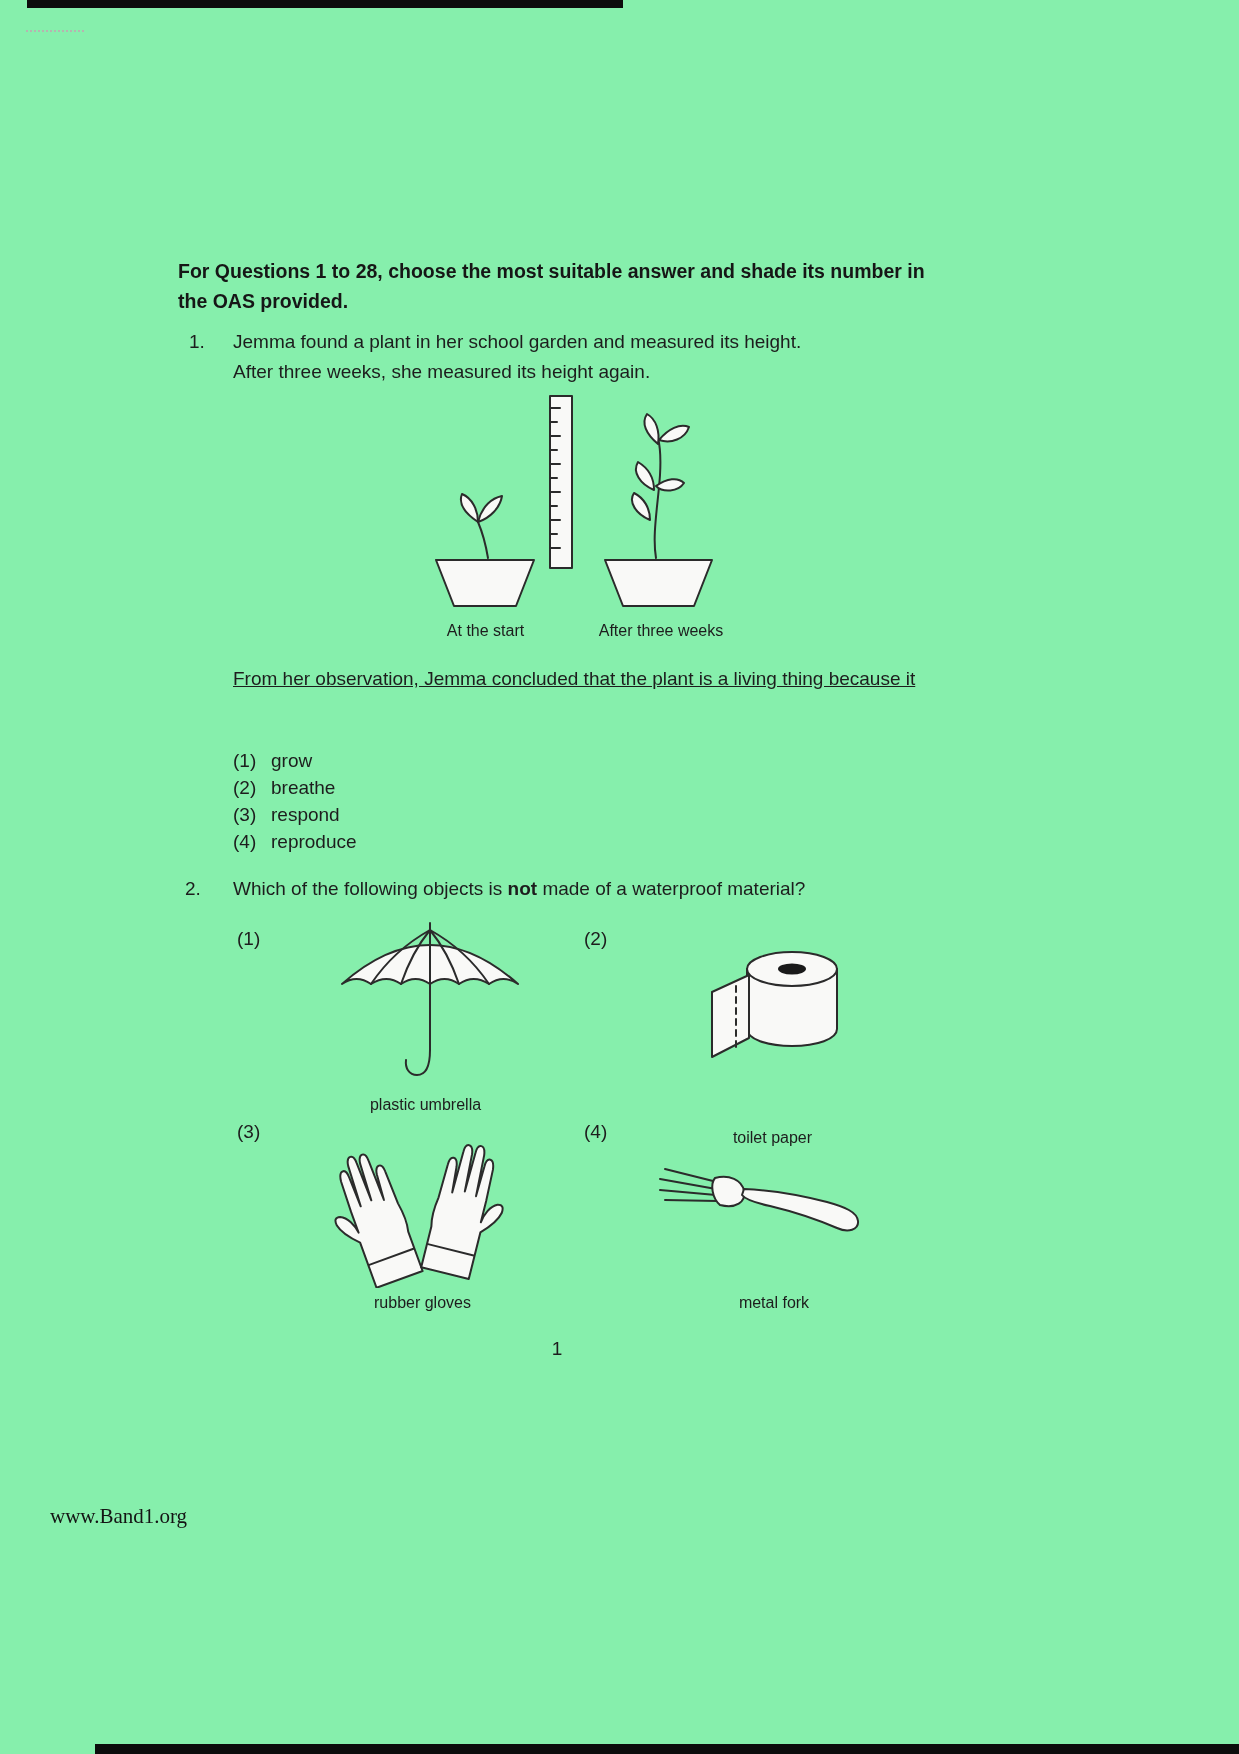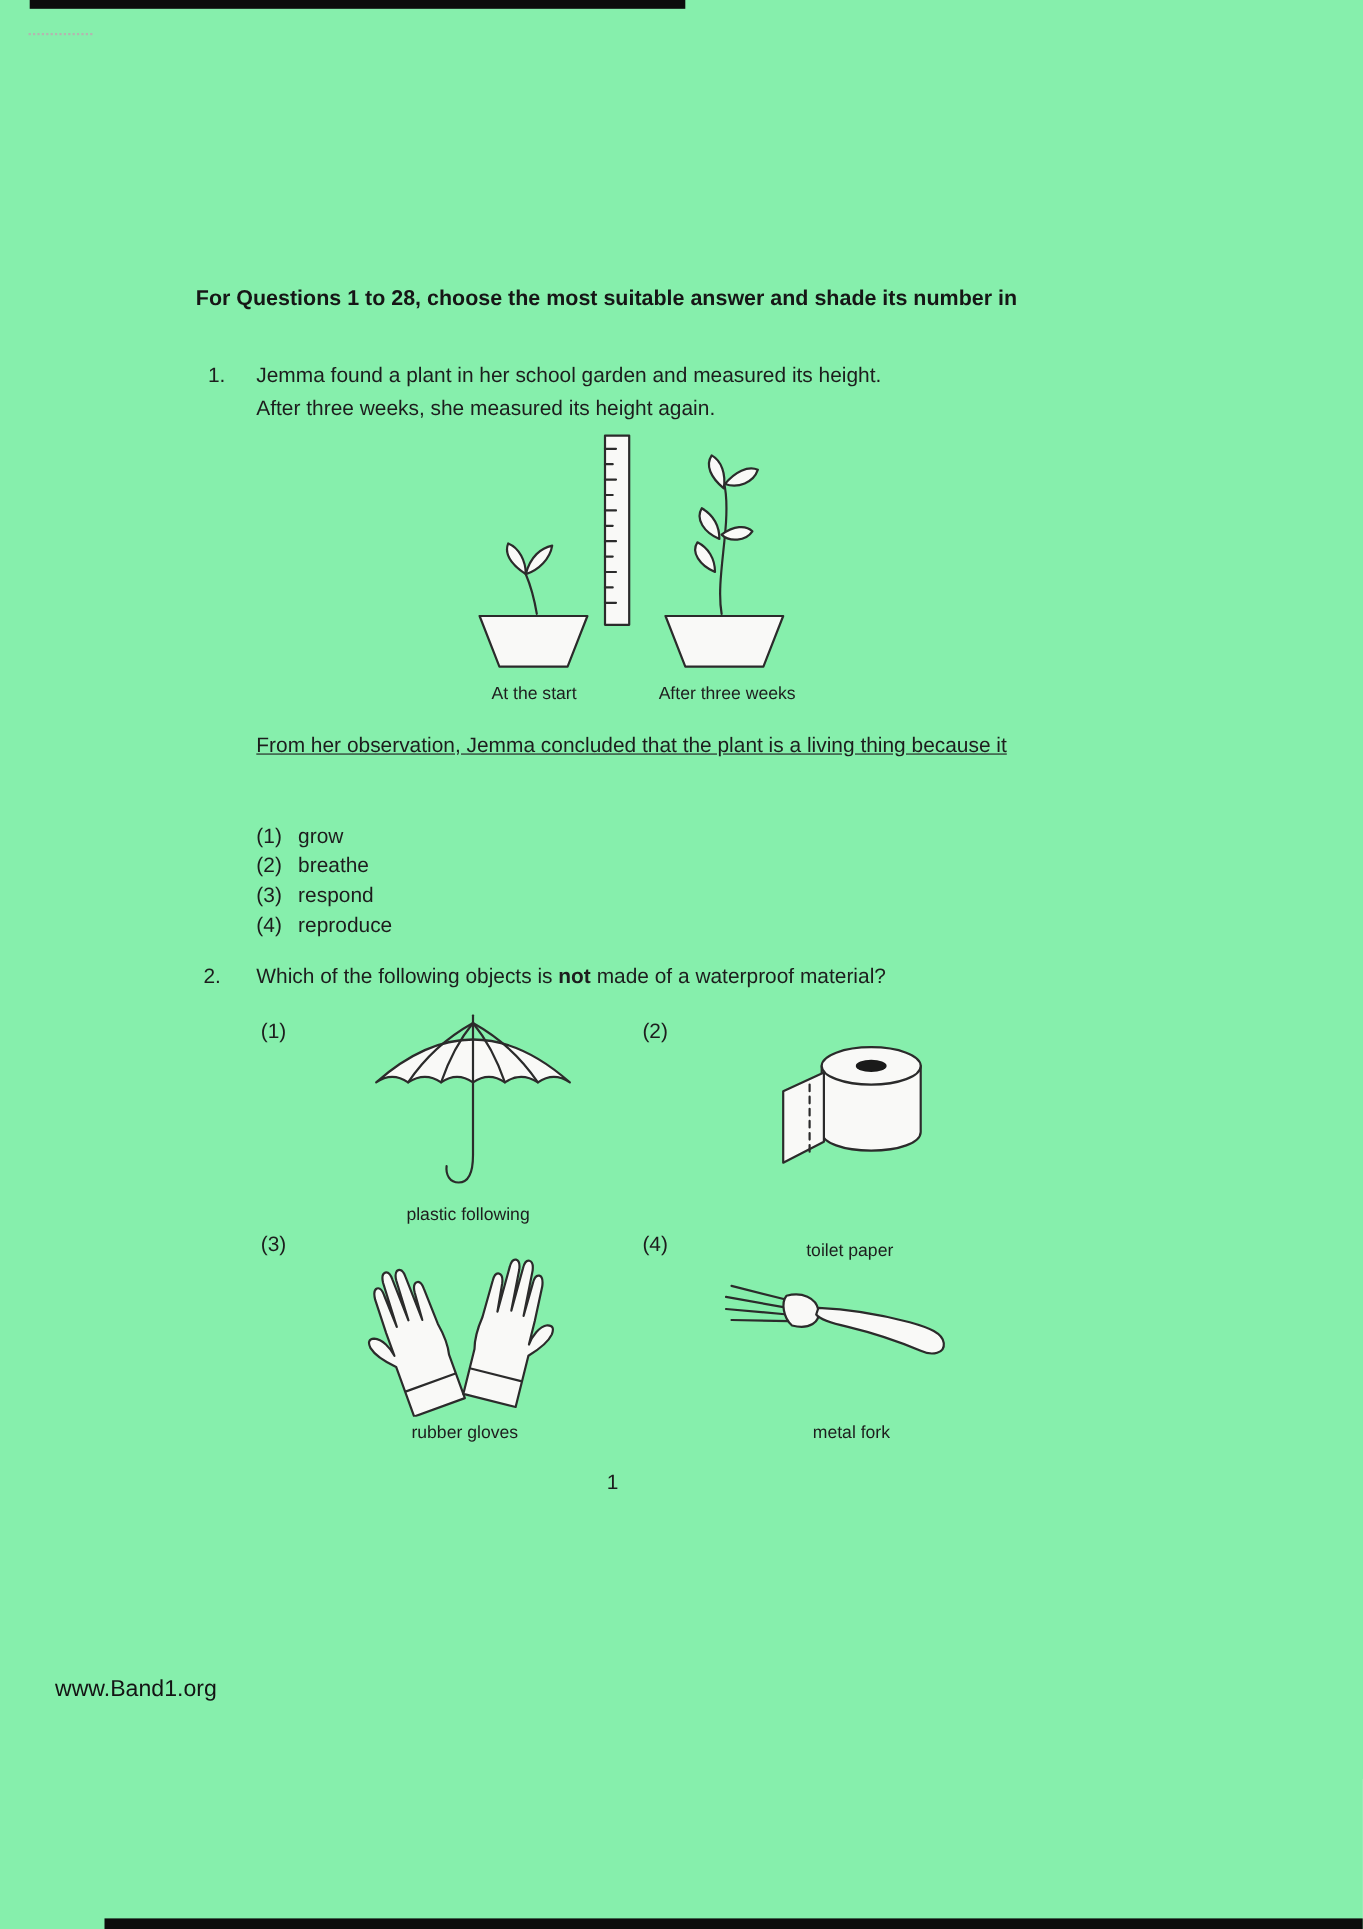"the OAS provided." div { html: none -> <div>the OAS provided.</div> }
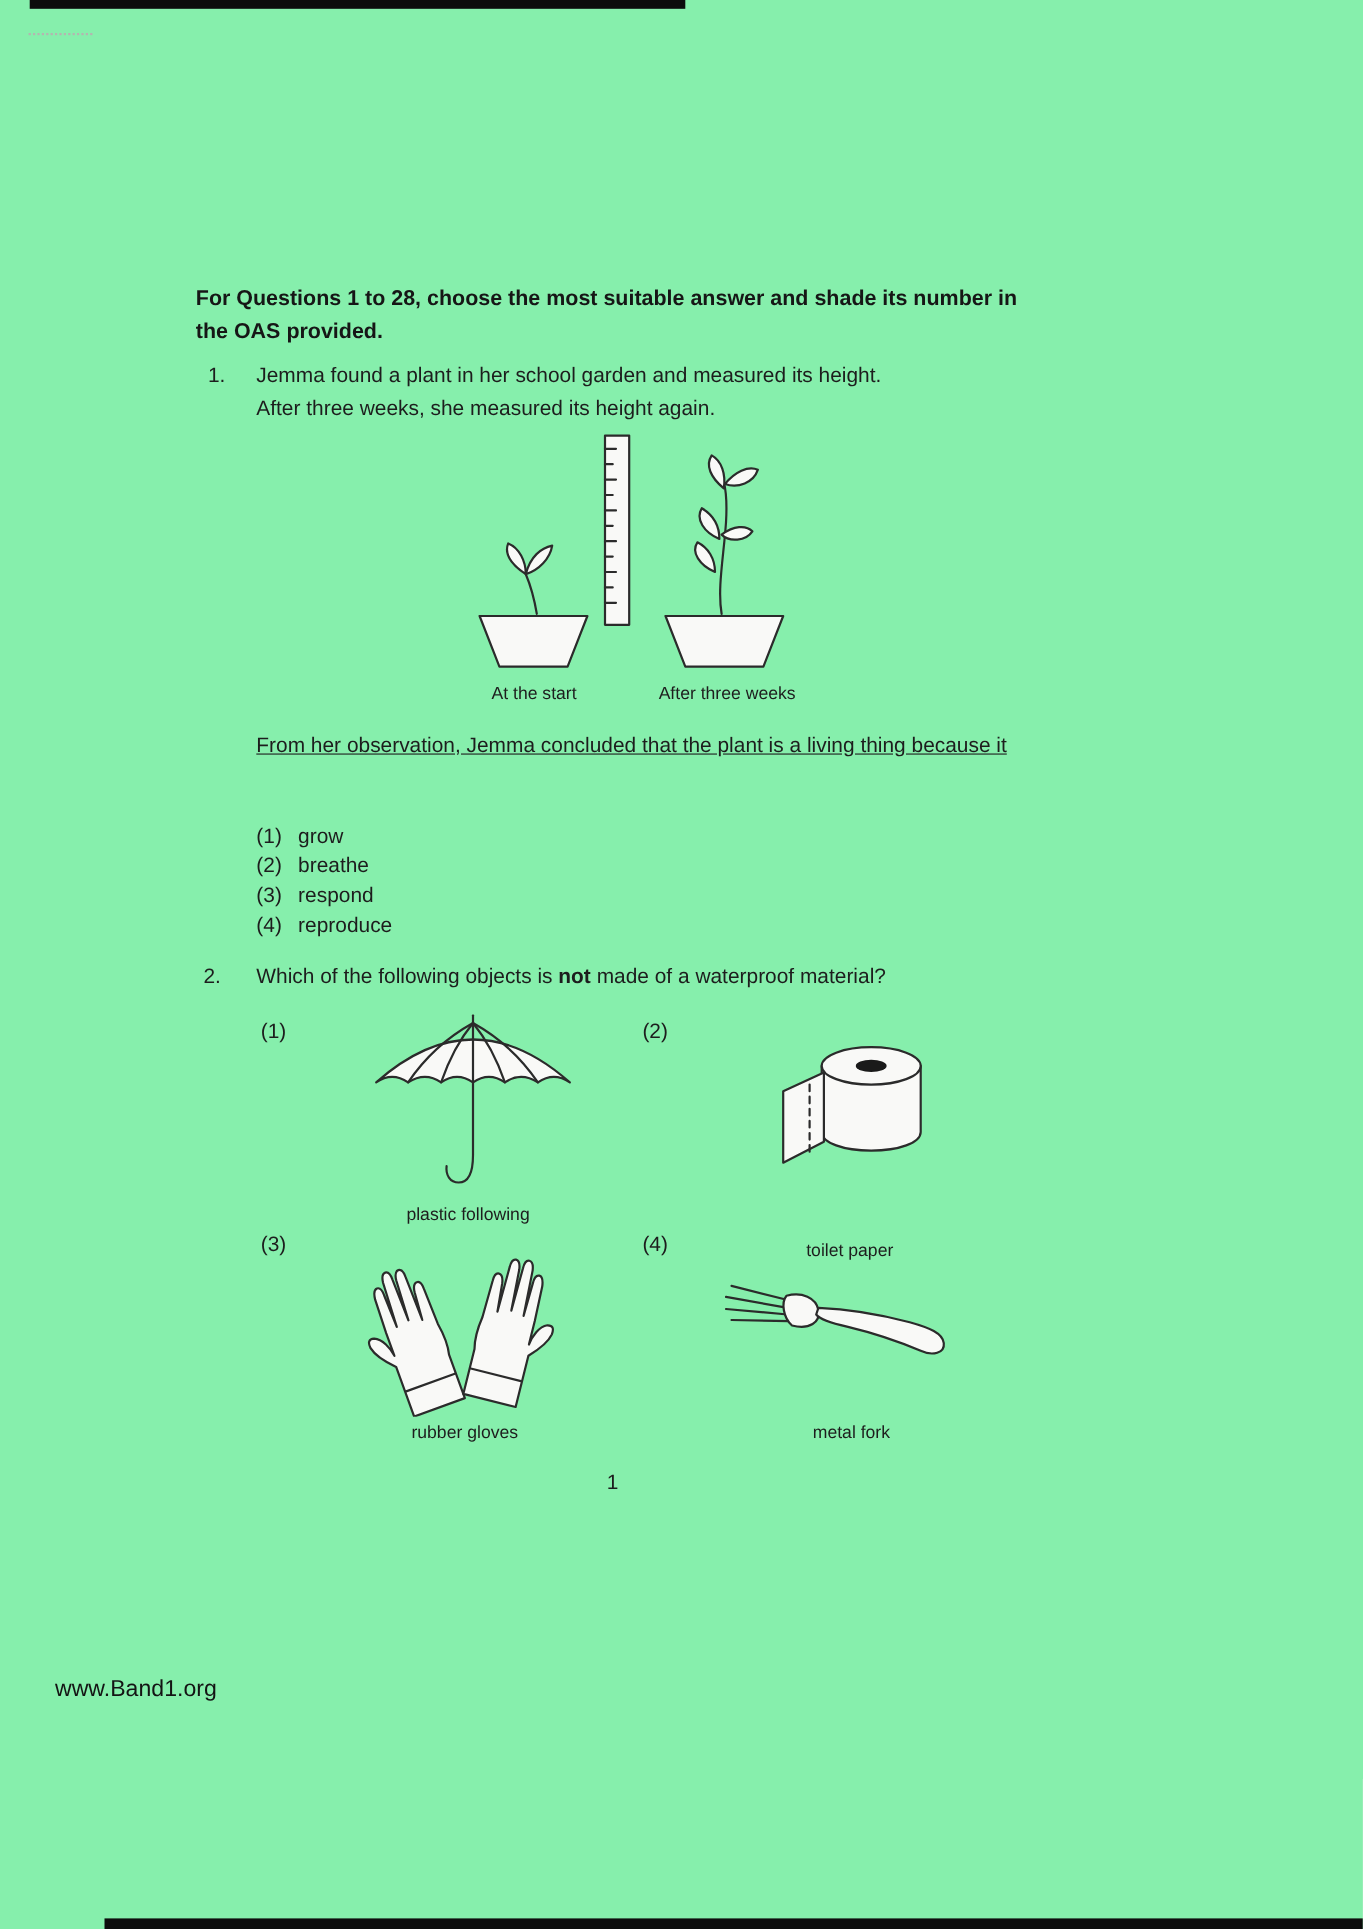"plastic following" div.abs { text: following -> umbrella }
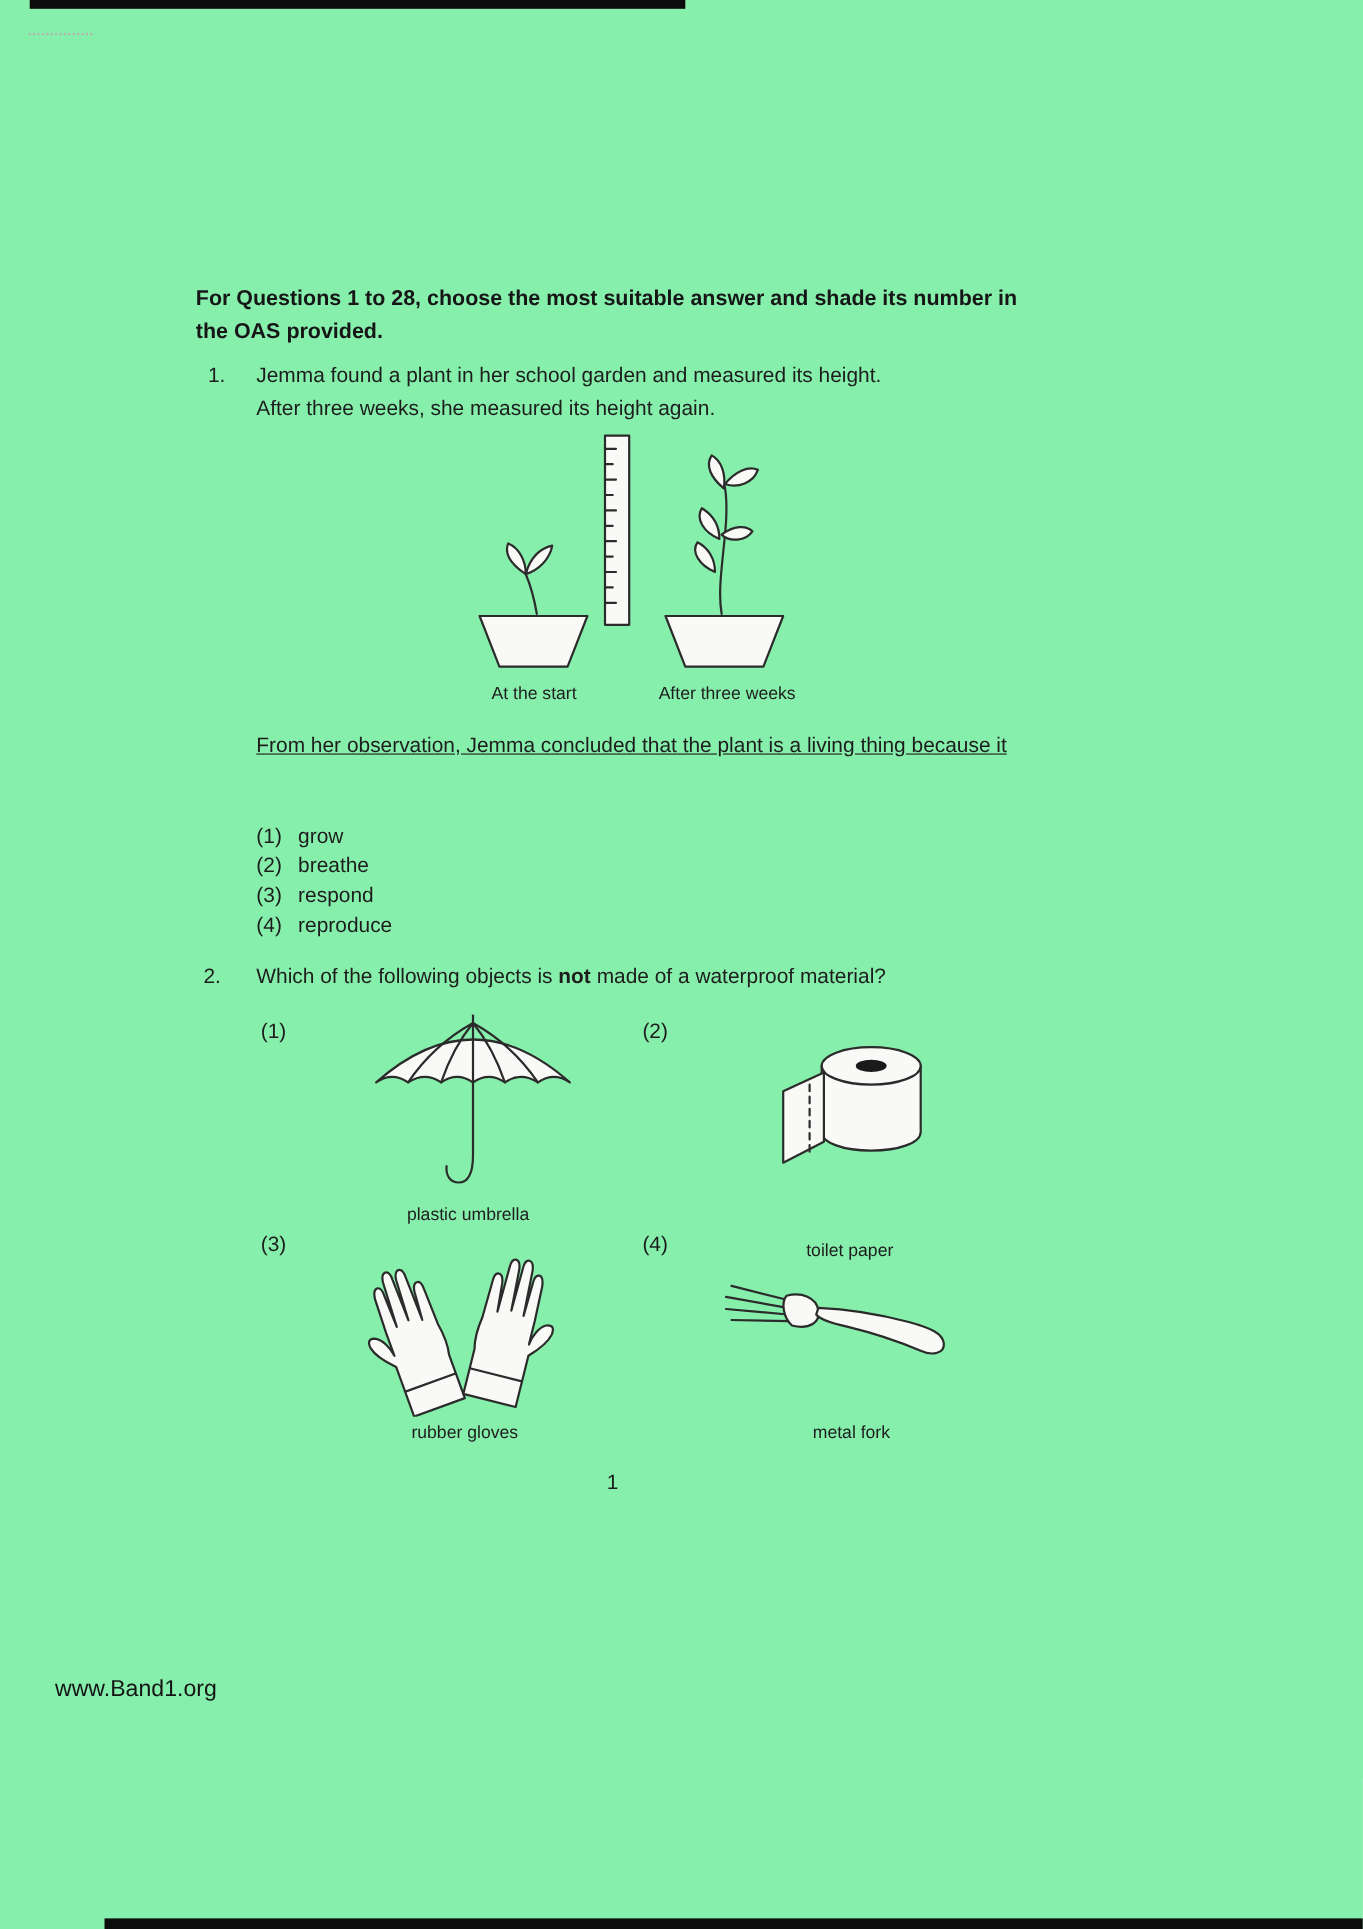"www.Band1.org" .footer { font-family: Liberation Sans, sans-serif -> Liberation Serif, serif; margin-top: 20px -> none }
